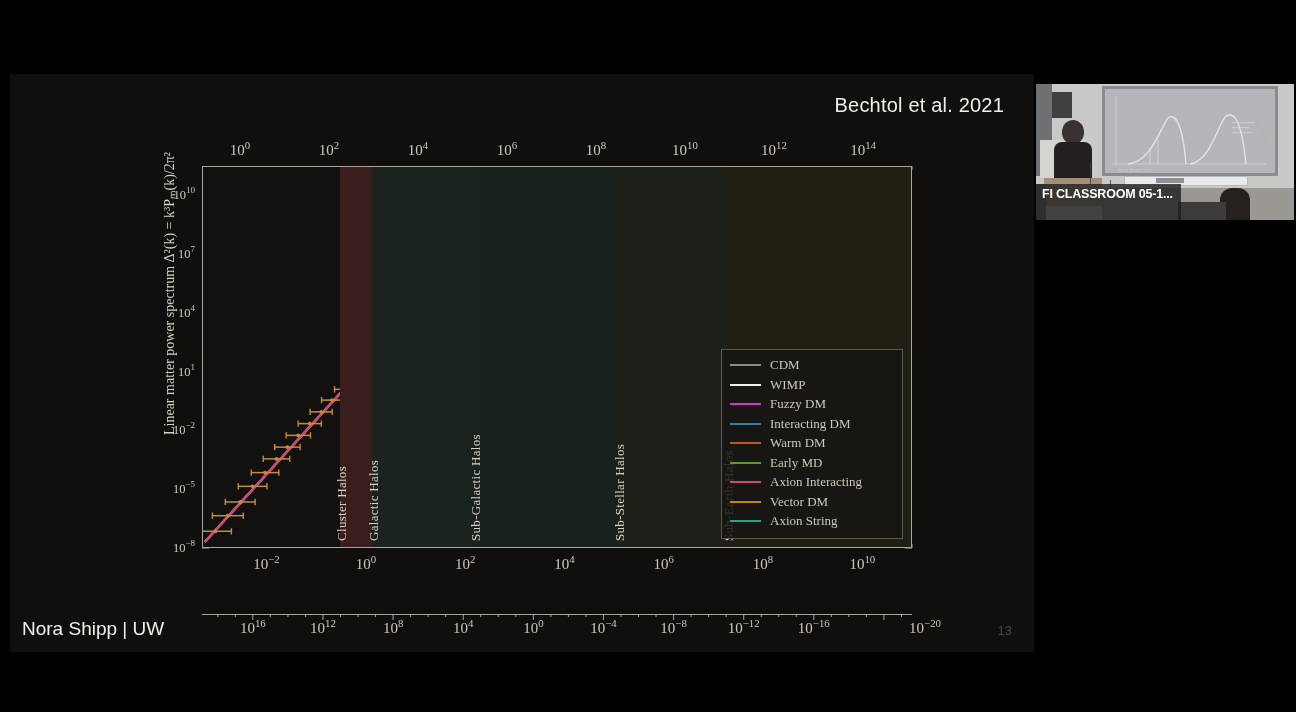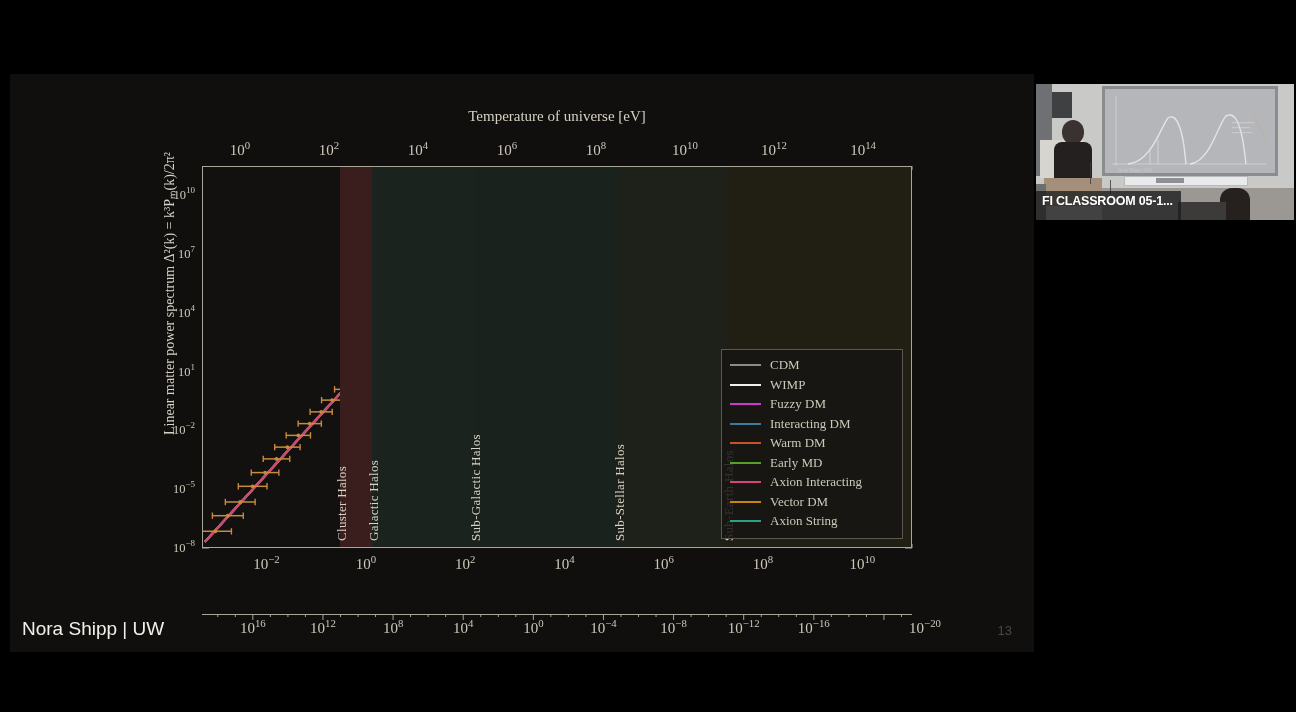"Temperature of universe [eV]" div.ax-title { html: <div>Temperature of universe [eV]</div> -> none }
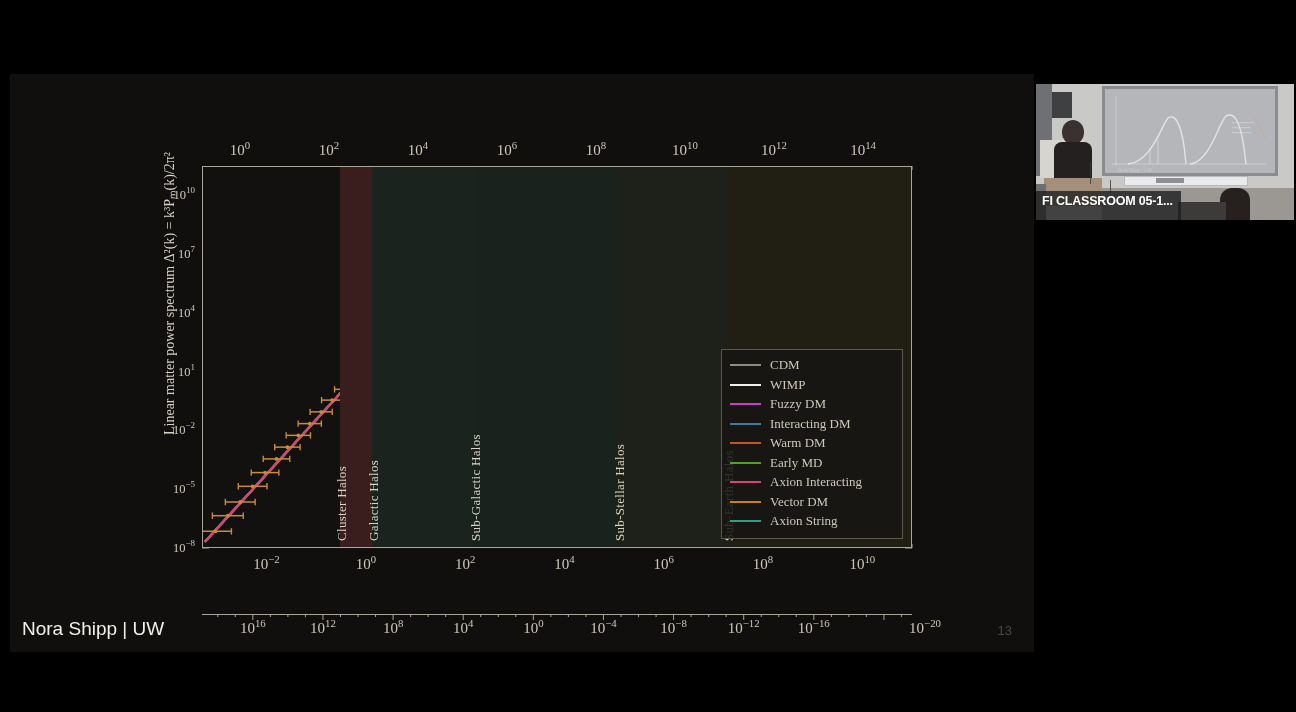"Bechtol et al. 2021" div.slide-title { html: none -> <div>Bechtol et al. 2021</div> }
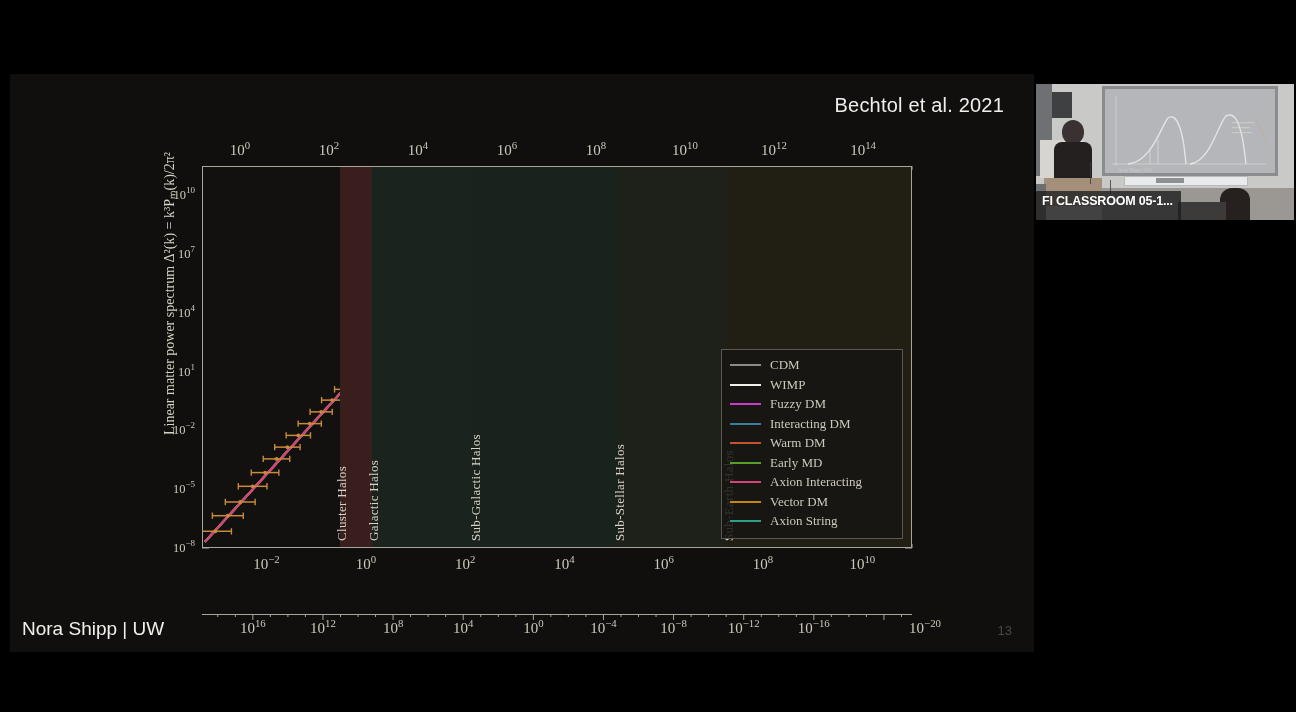"FI CLASSROOM 05-1..." .vid-label { padding: 3px 8px 12px 6px -> 3px 8px 19px 6px }
